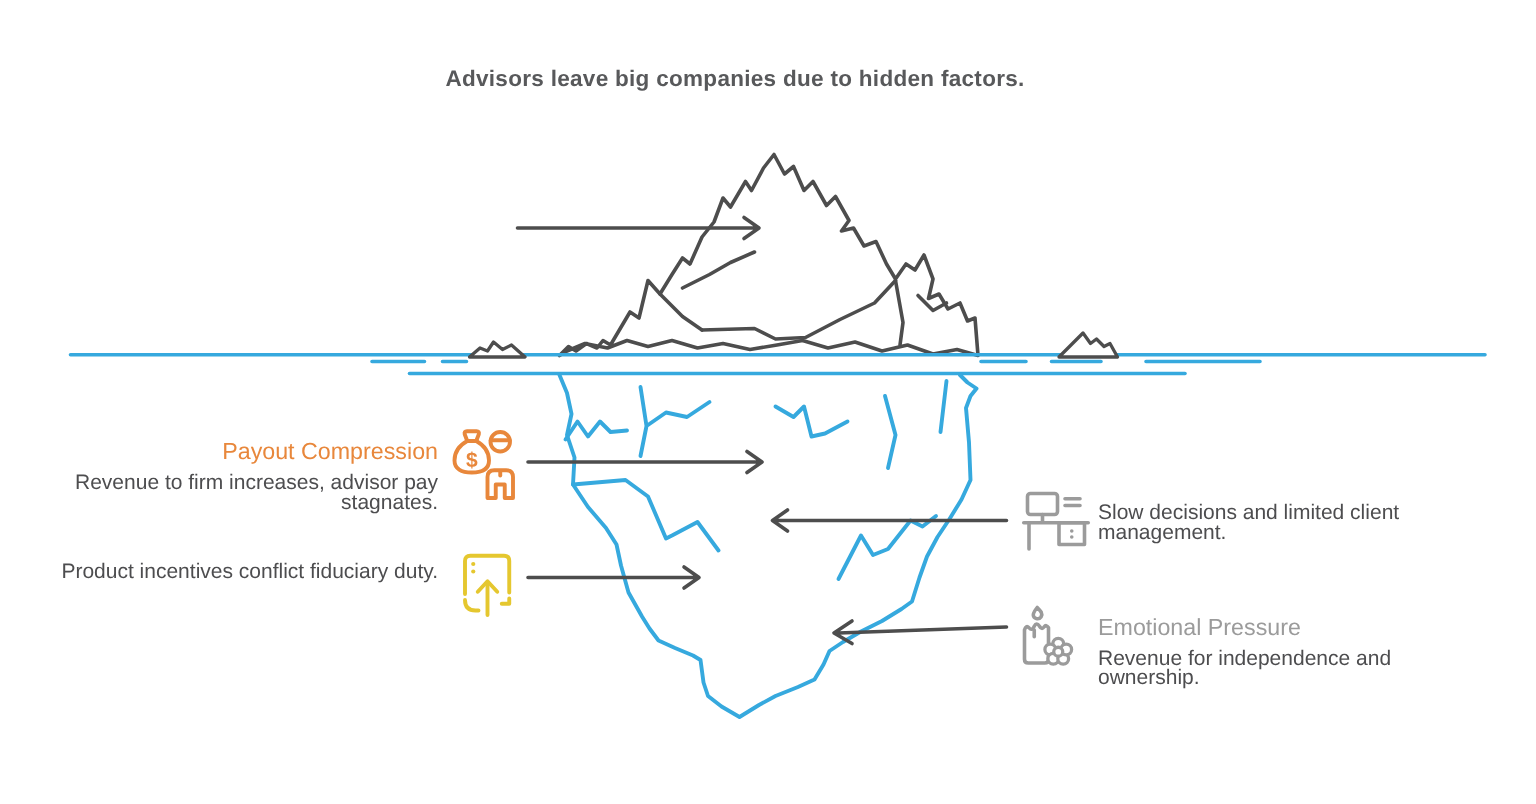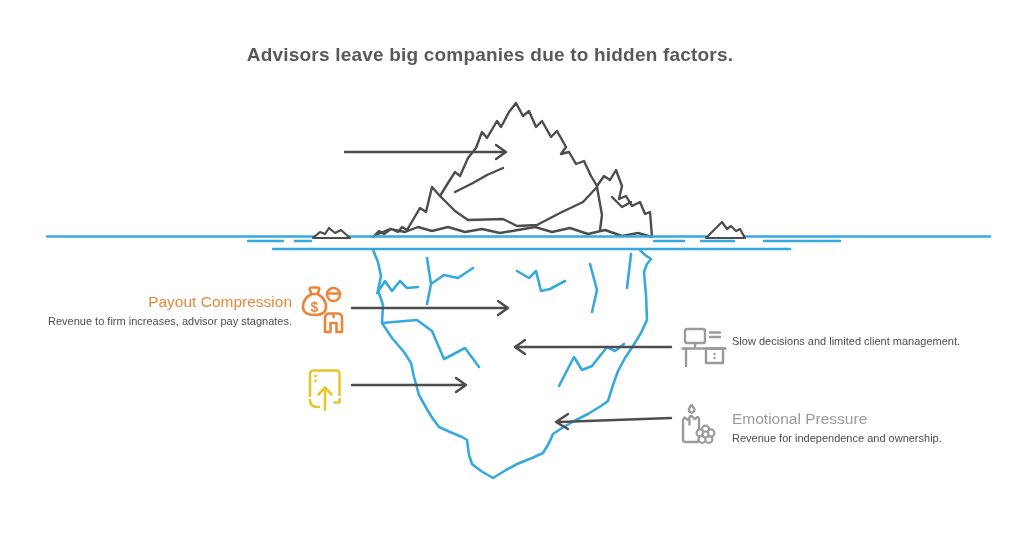"Advisors leave big companies due" .title { font-size: 19px -> 15px }
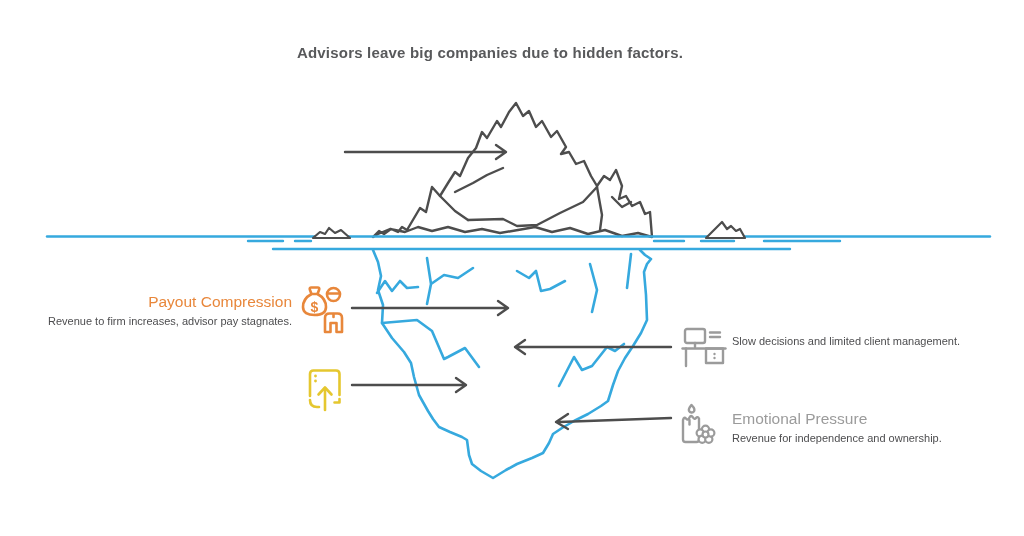"Revenue to firm increases, advisor" .factor-desc { font-size: 11px -> 14px }
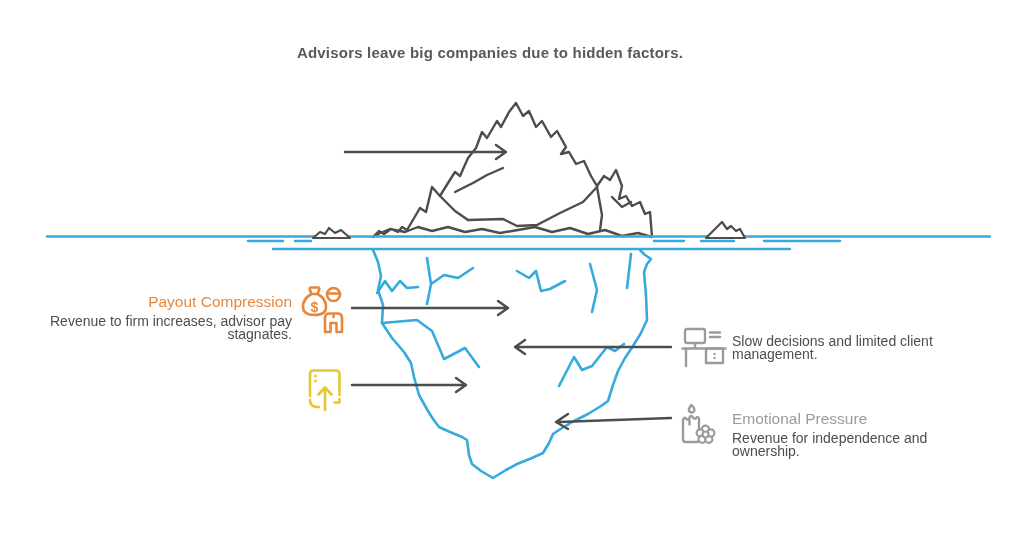"Product incentives conflict fiduciary" div.factor-desc { html: none -> <div>Product incentives conflict fiduciary duty.</div> }
